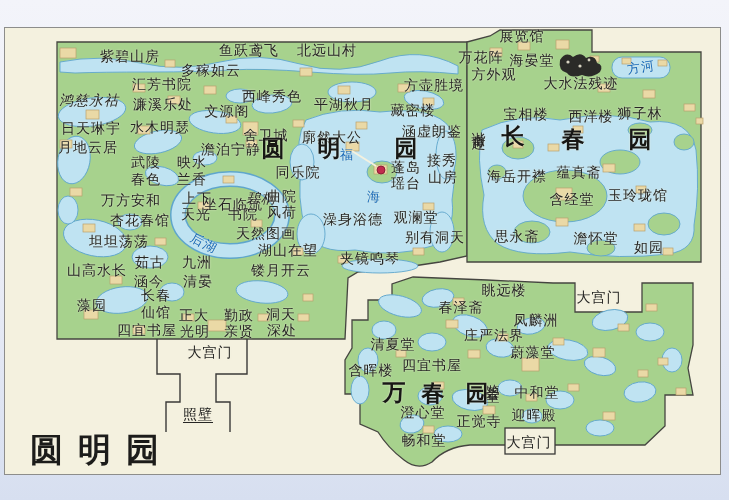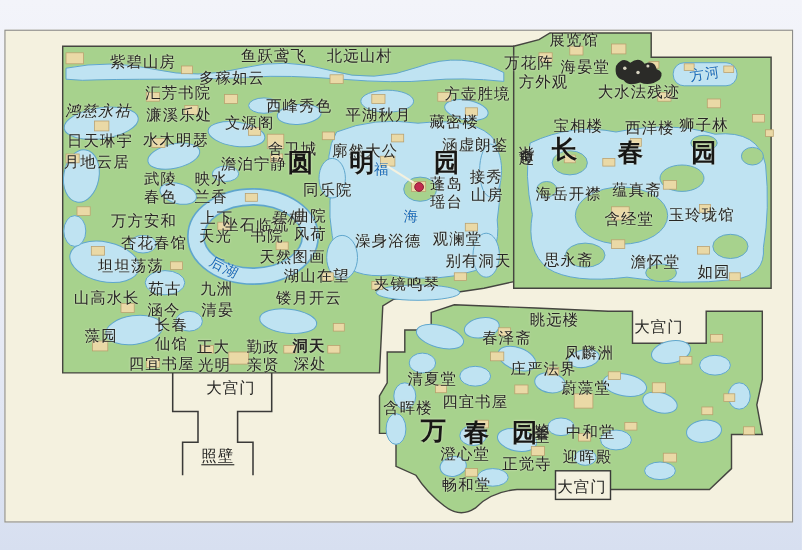"洞天" div.lbl { font-weight: bold -> none }
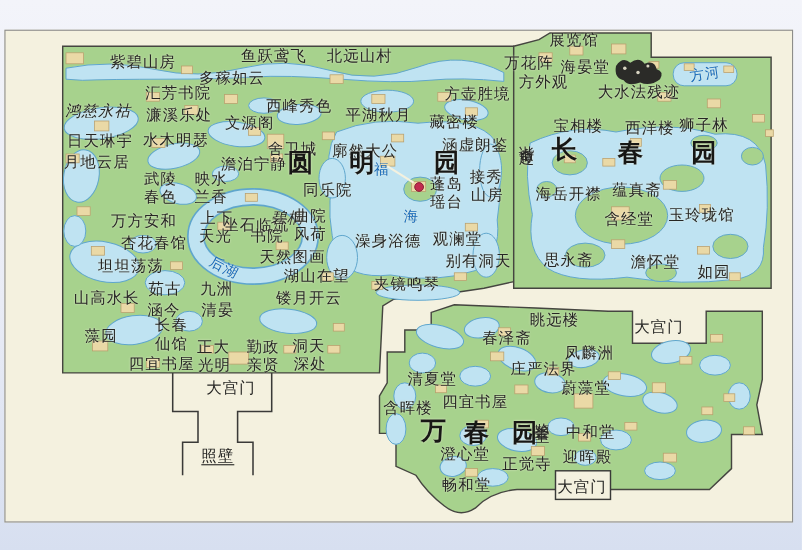"圆明园" div.lbl { html: none -> <div>圆明园</div> }
